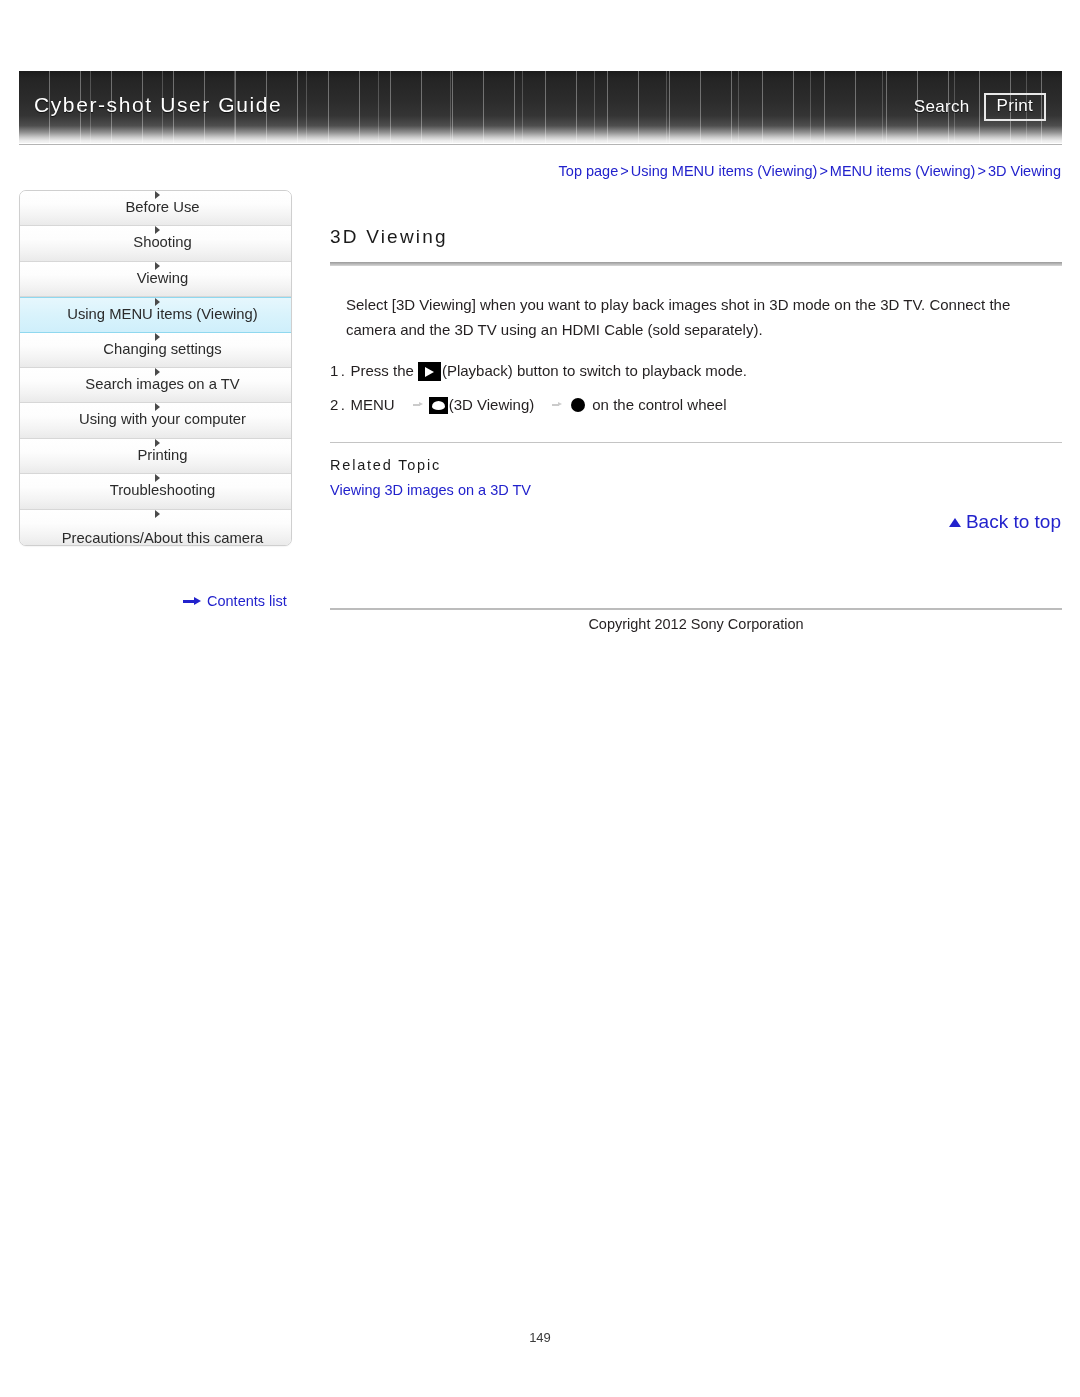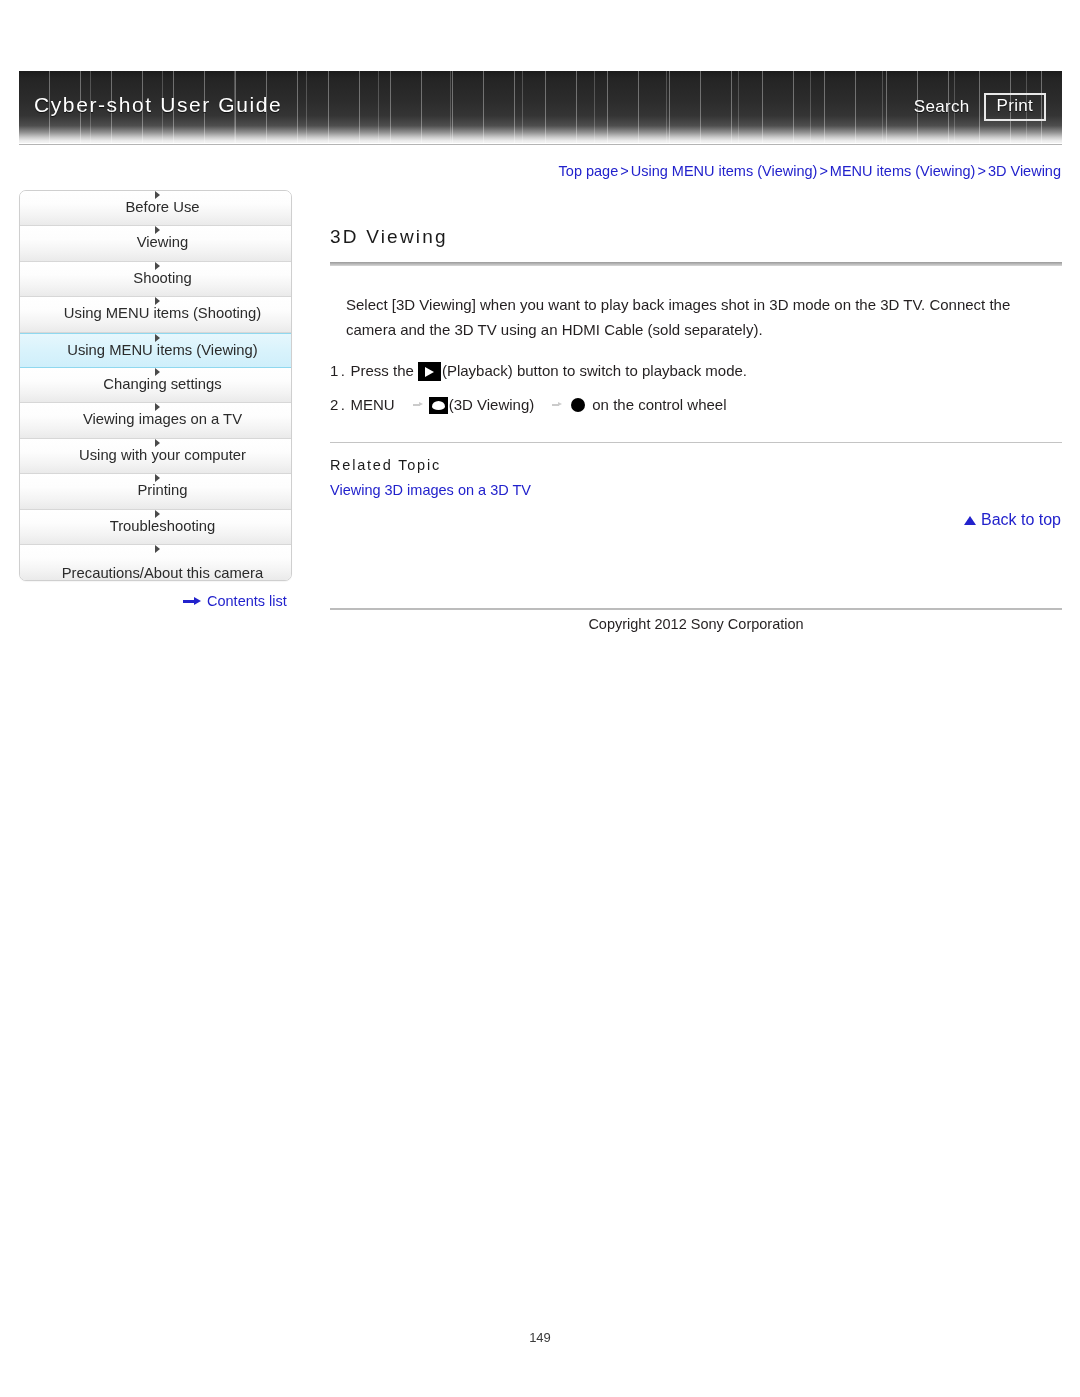"Viewing" div.nav-item { order: before "Shooting" -> after "Shooting" }
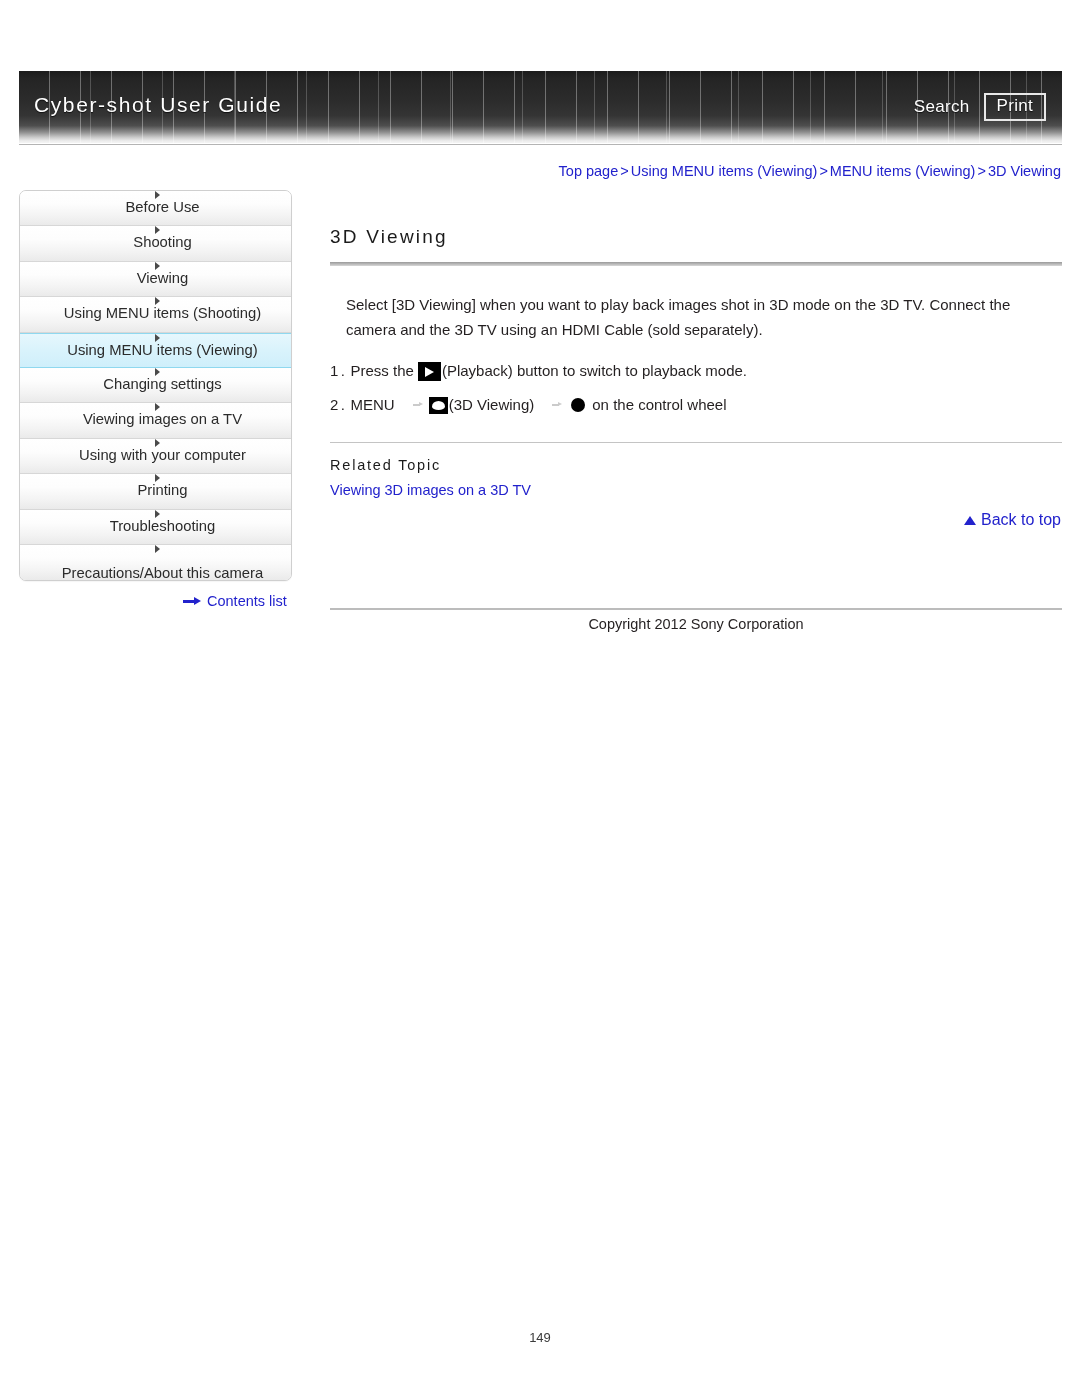"Using MENU items (Shooting)" div.nav-item { html: <div> <span></span> <span>Using MENU items (Shooting)</span> </div> -> none }
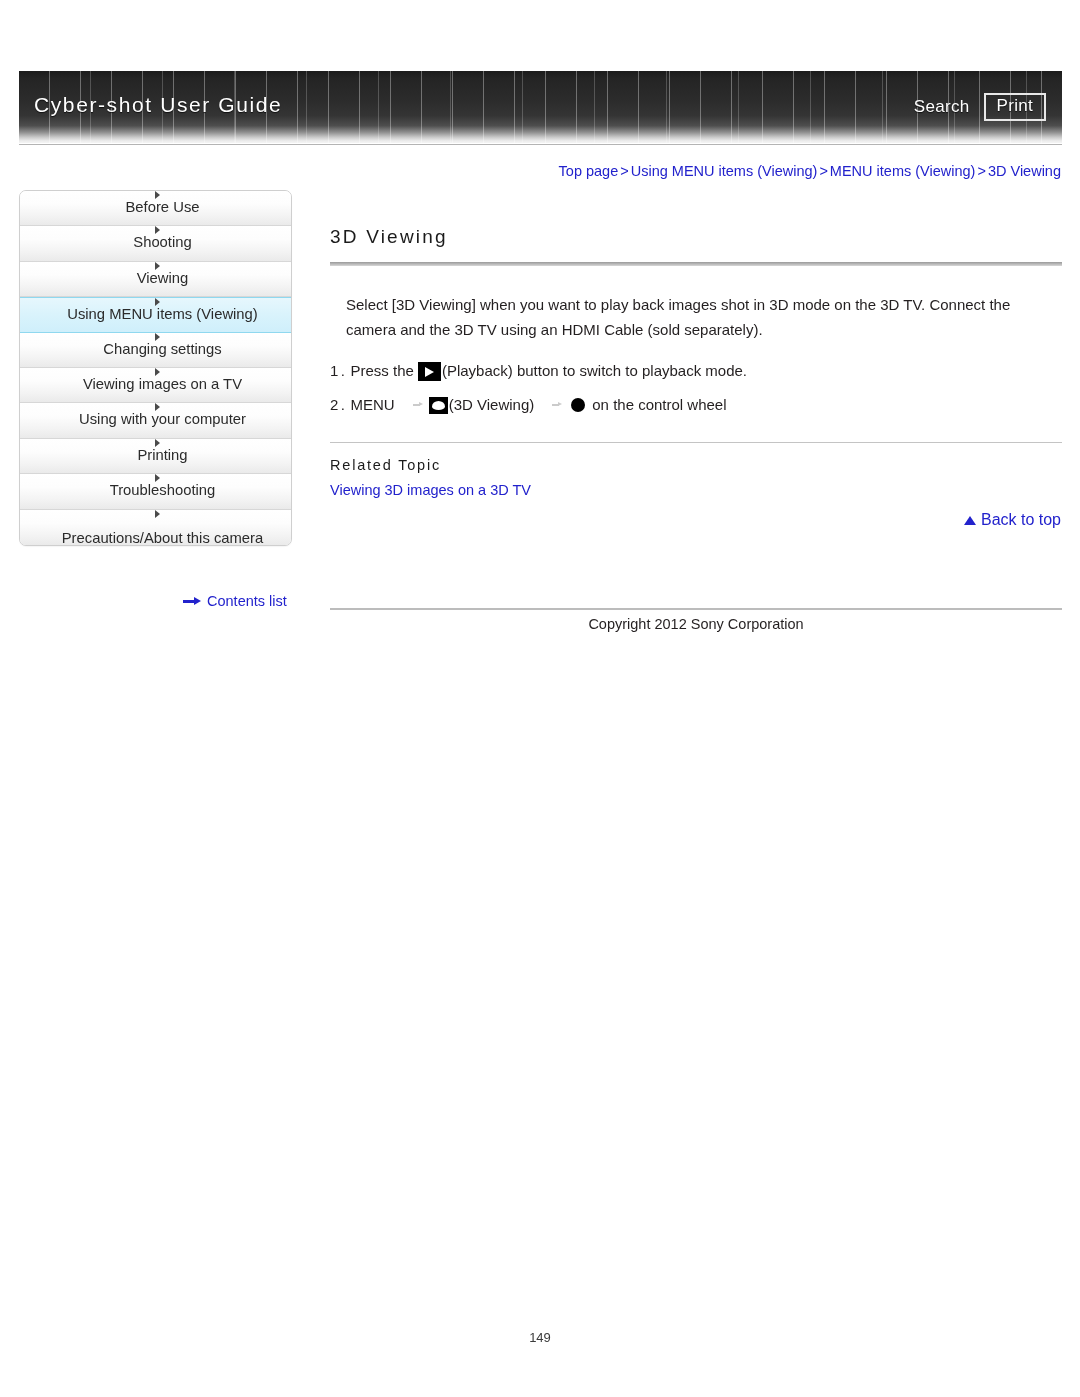"Viewing images on a TV" span { text: Viewing -> Search }
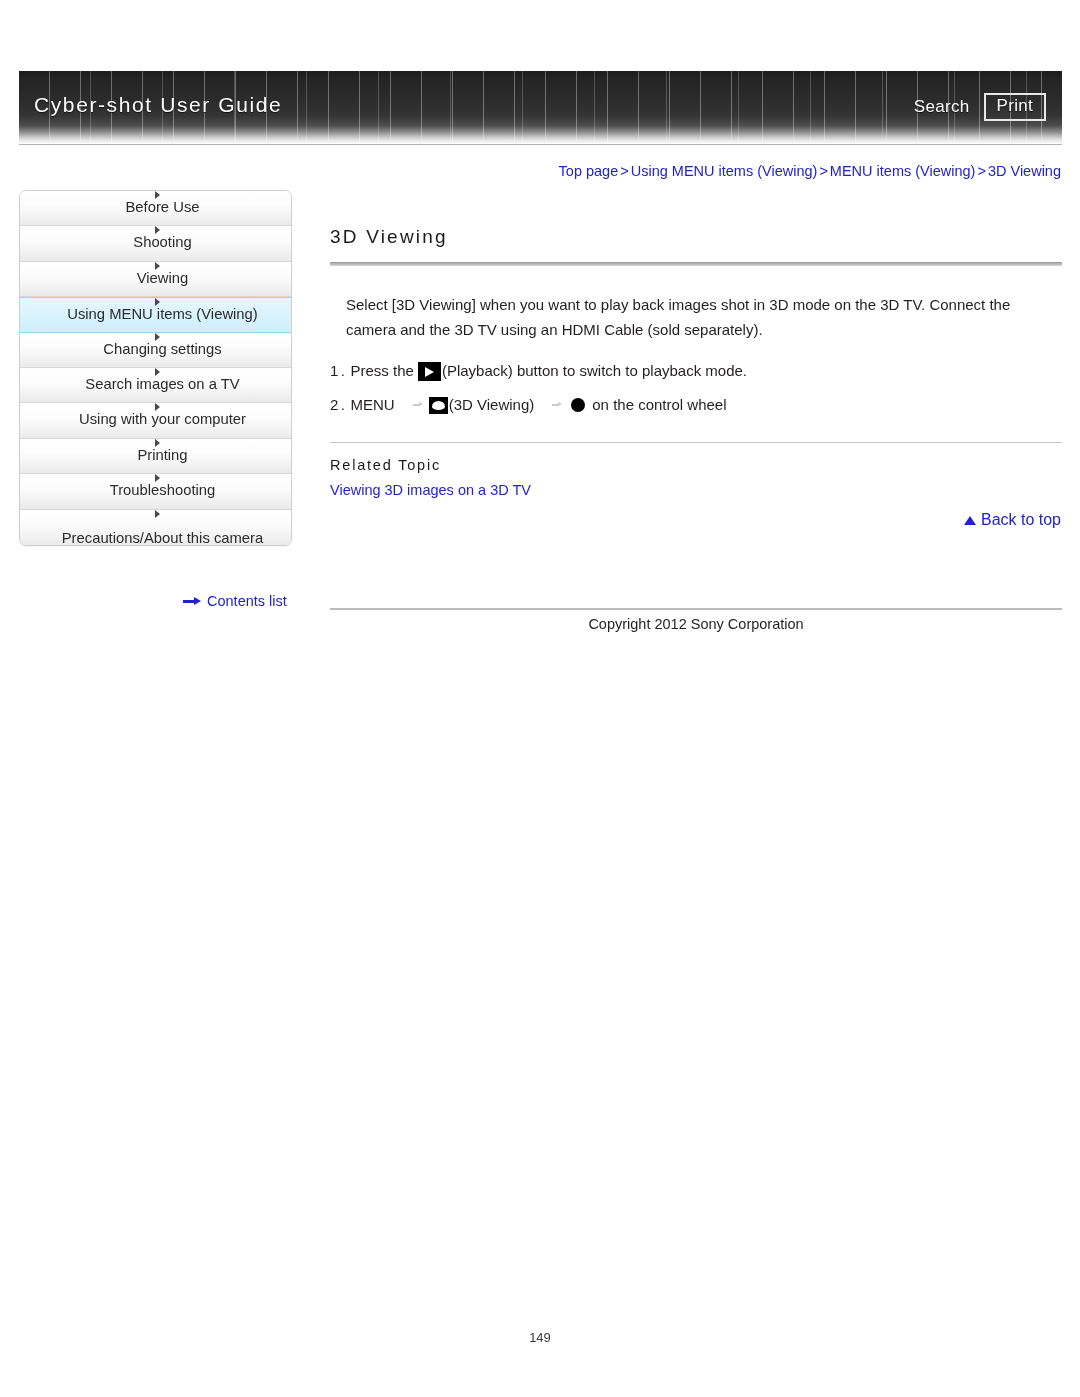"Back to top" .back-to-top { font-size: 16px -> 19px }
